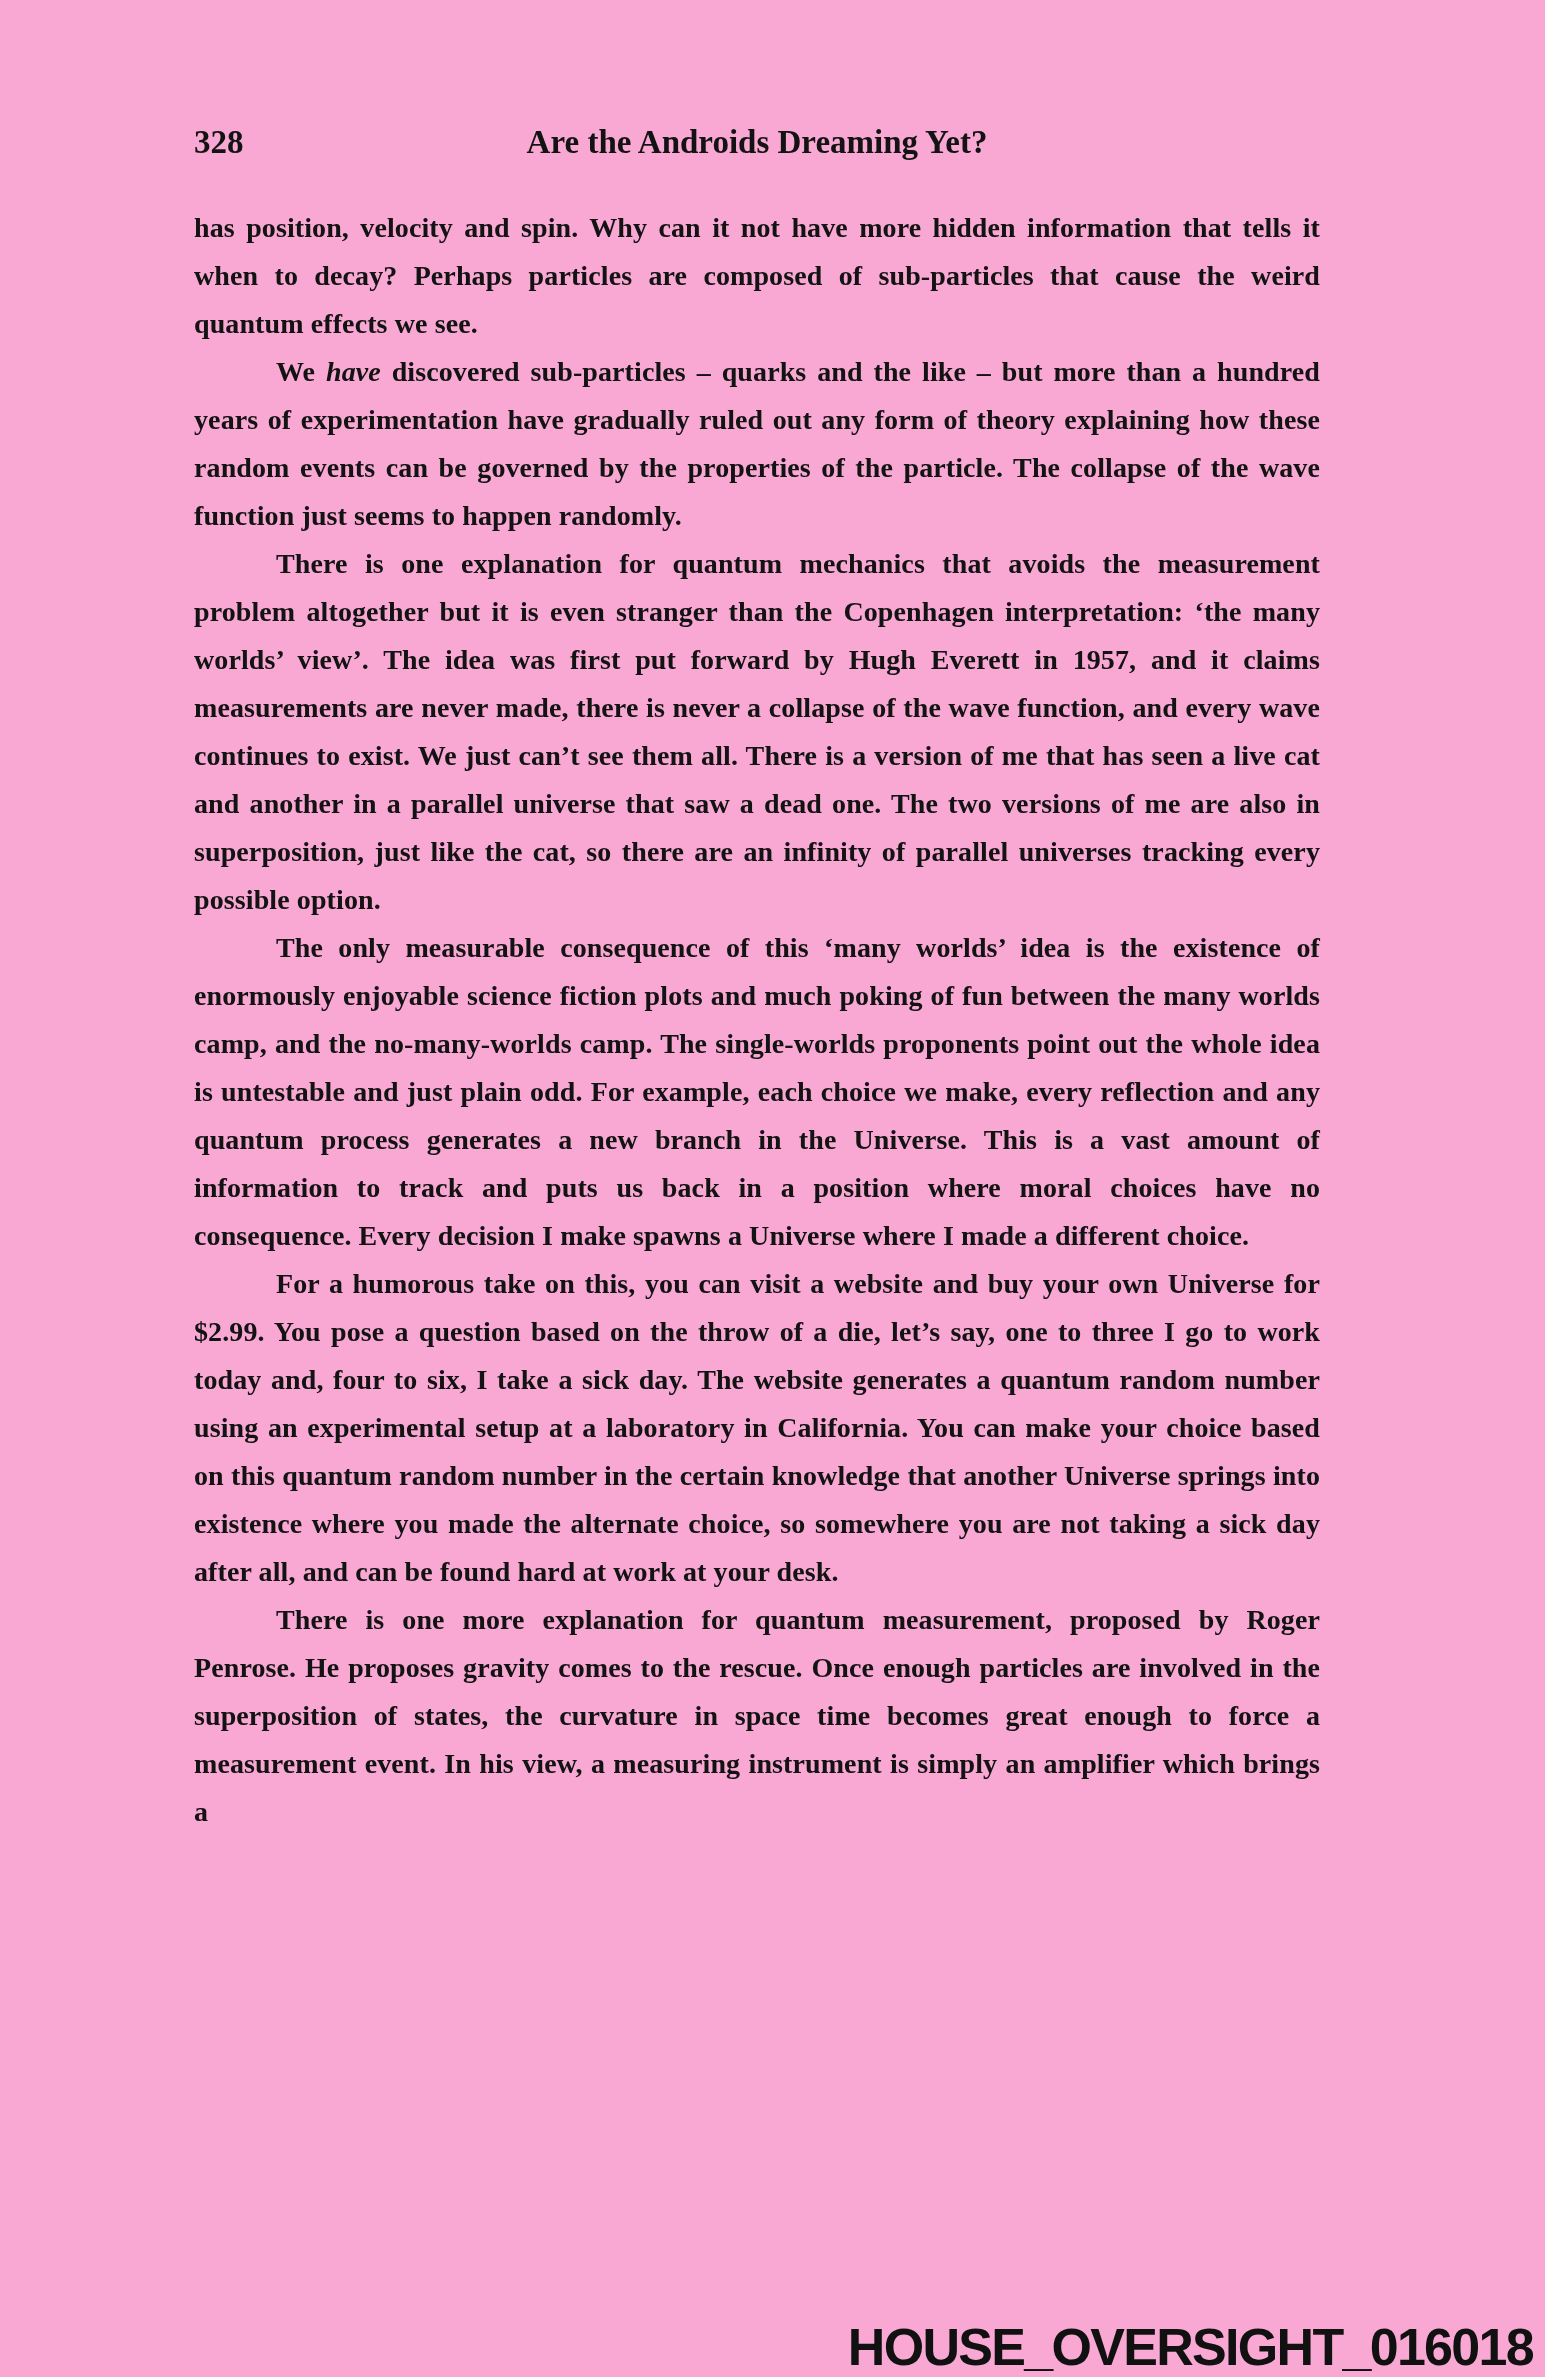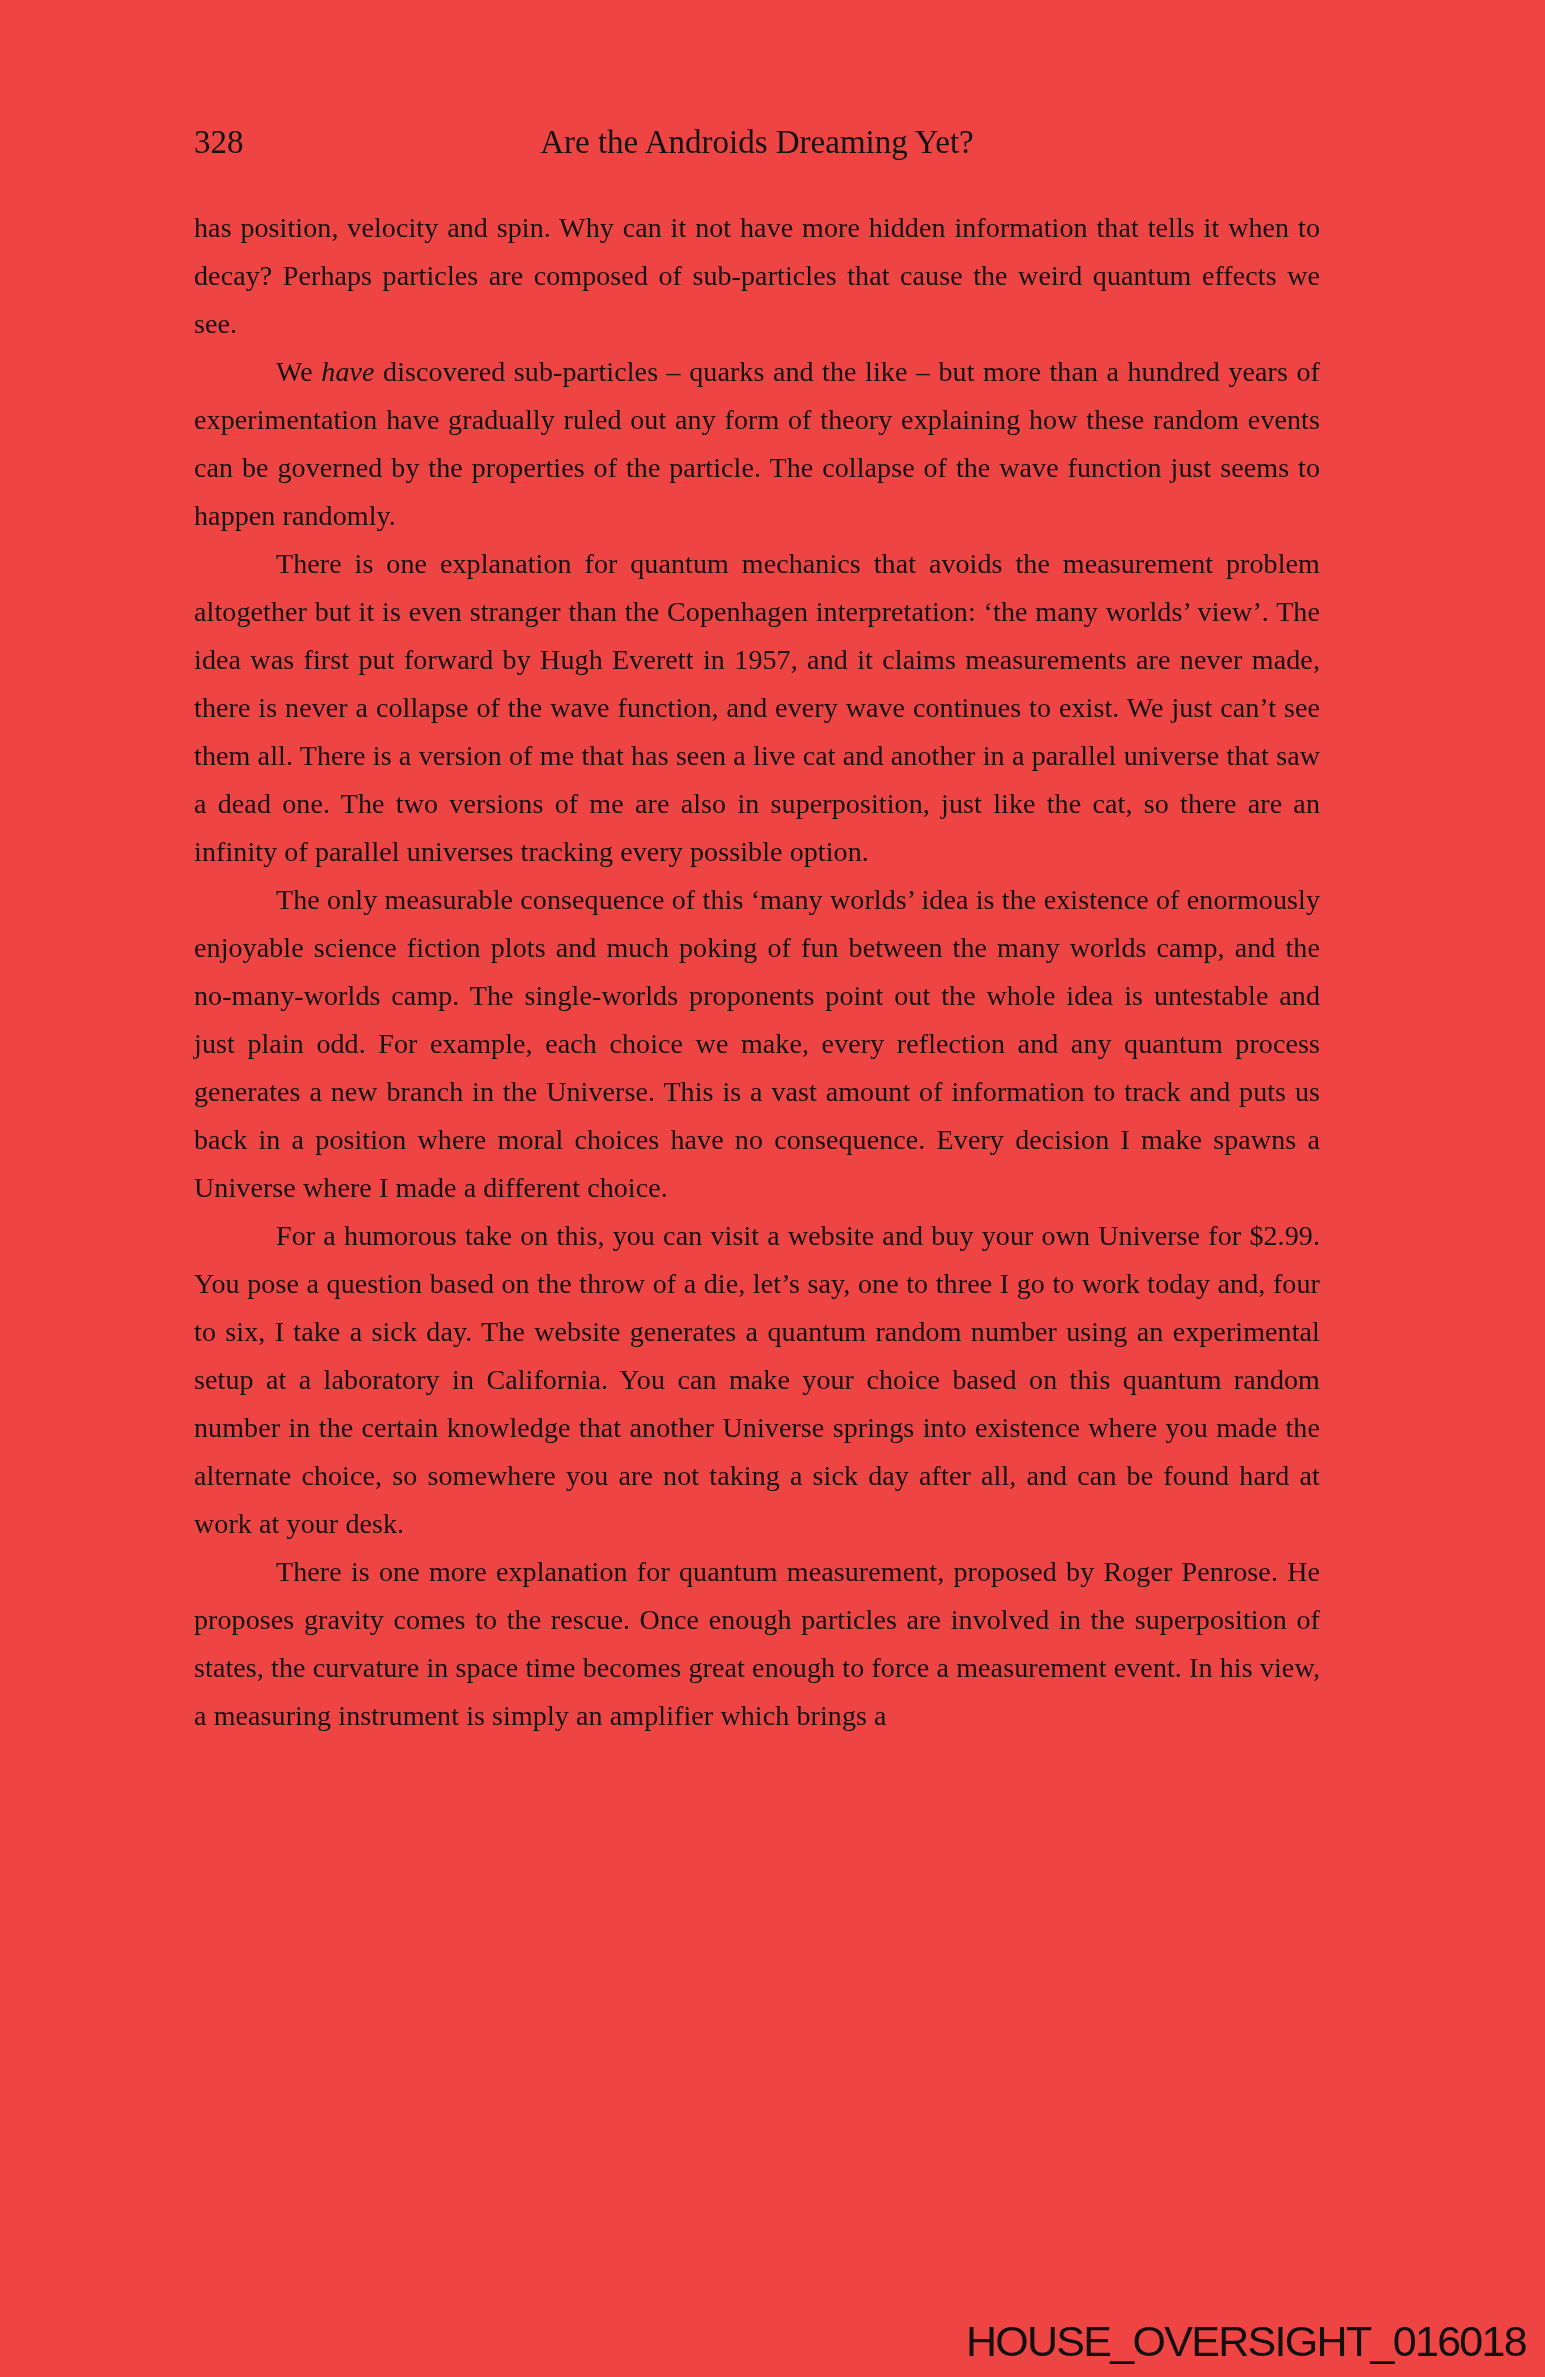"328" div.page { background: #ef4444 -> #f9a8d4; font-weight: none -> bold }
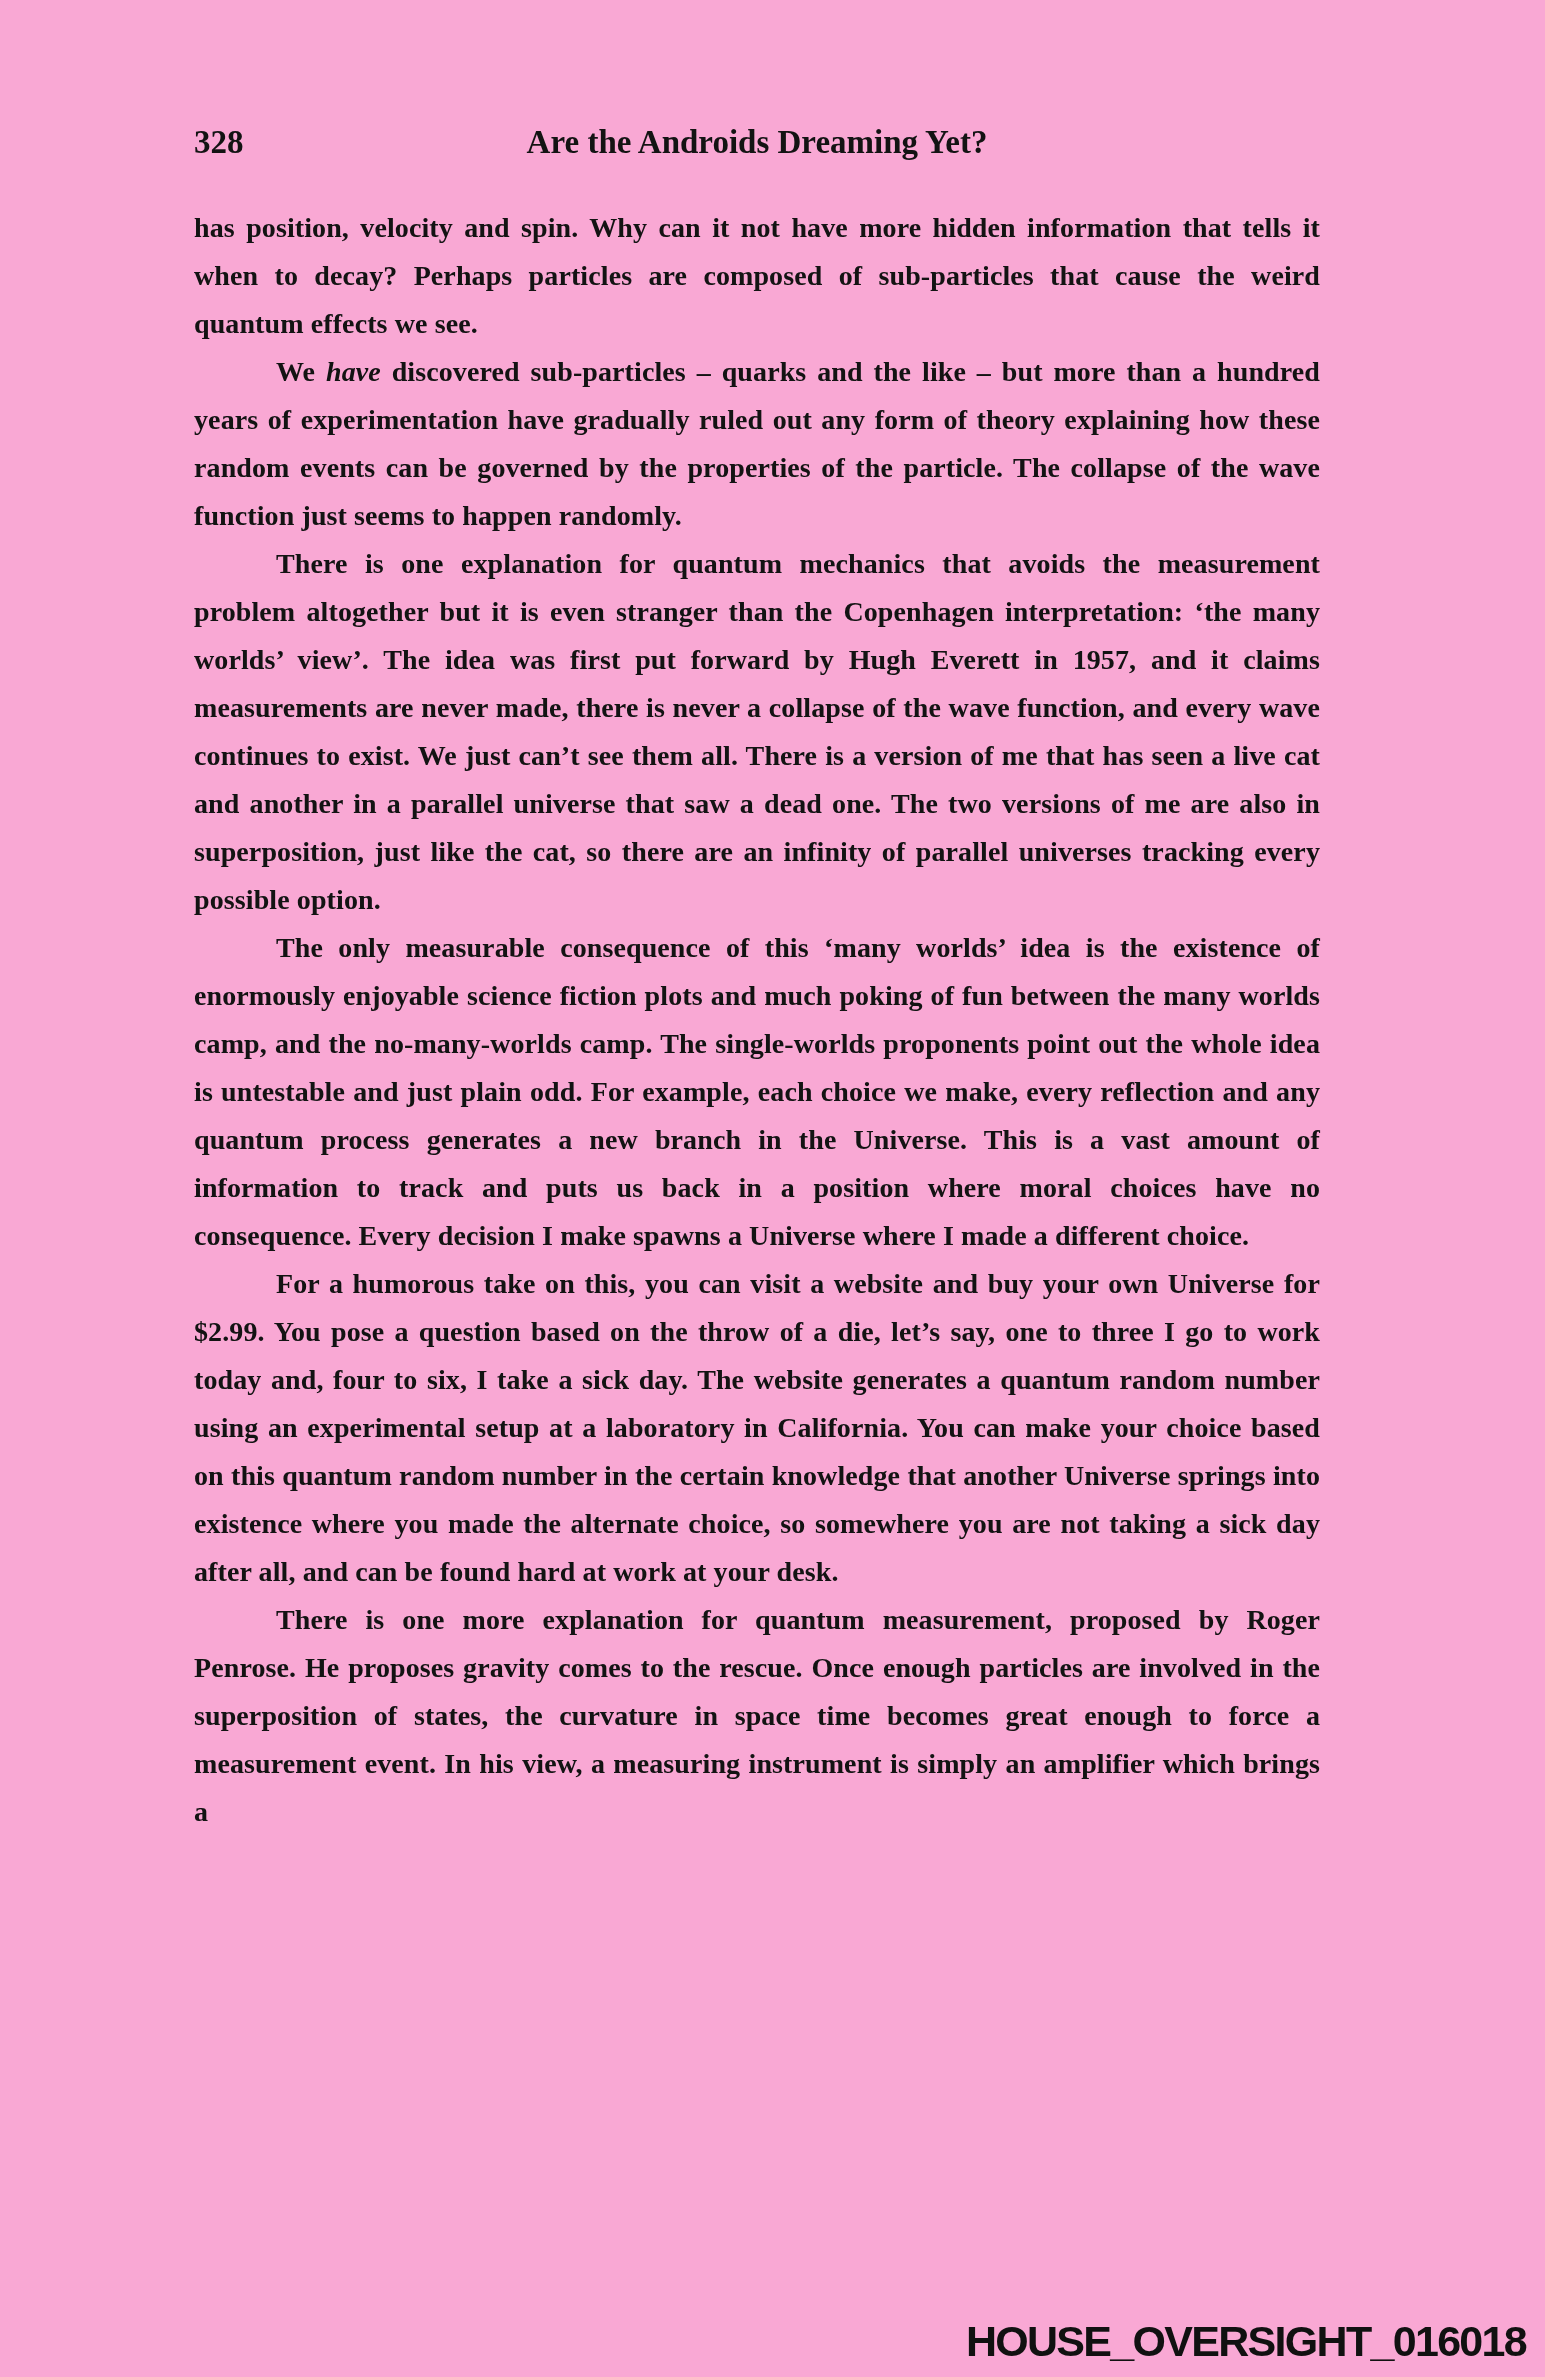"HOUSE_OVERSIGHT_016018" .watermark { font-size: 43px -> 52px; right: 19px -> 12px }
